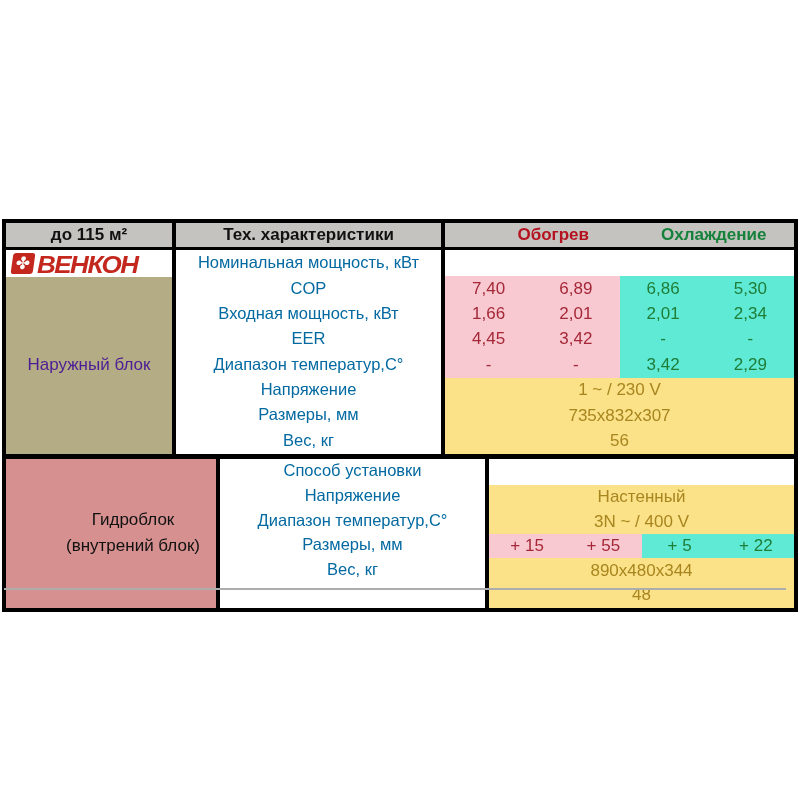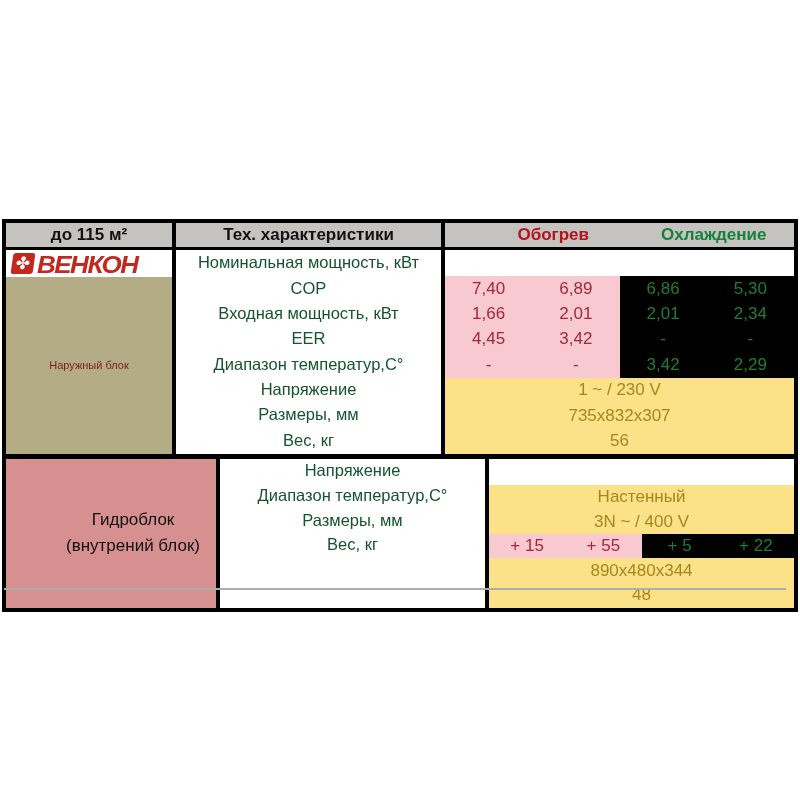"Номинальная мощность, кВт" .lrow { color: #14532d -> #0369a1 }
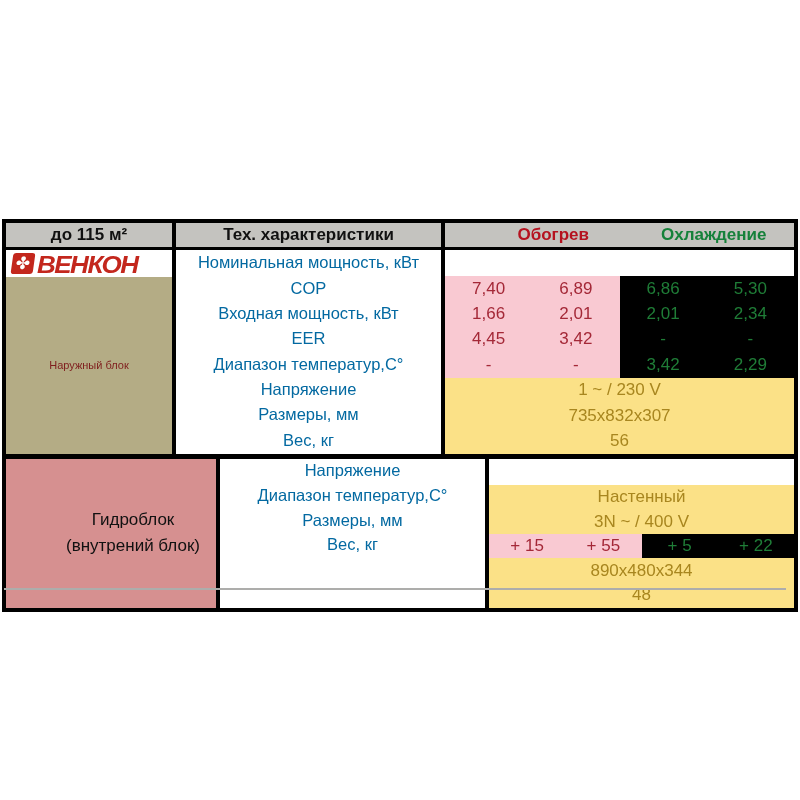"6,86" .vc.green { background: #000000 -> #5eead4 }
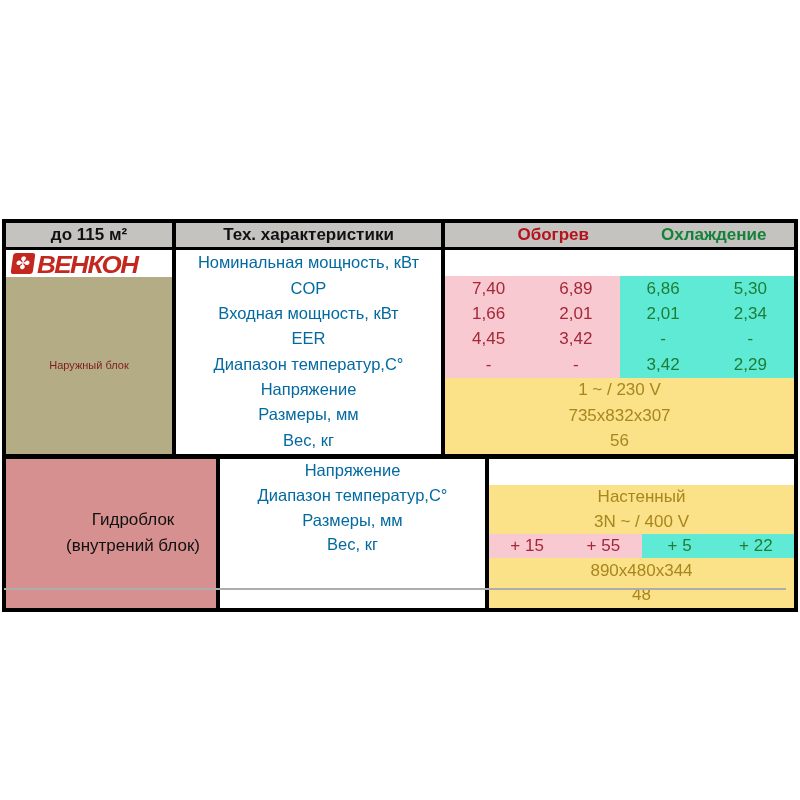"Наружный блок" .khaki { color: #7f1d1d -> #4c1d95; font-size: 11px -> 17px }
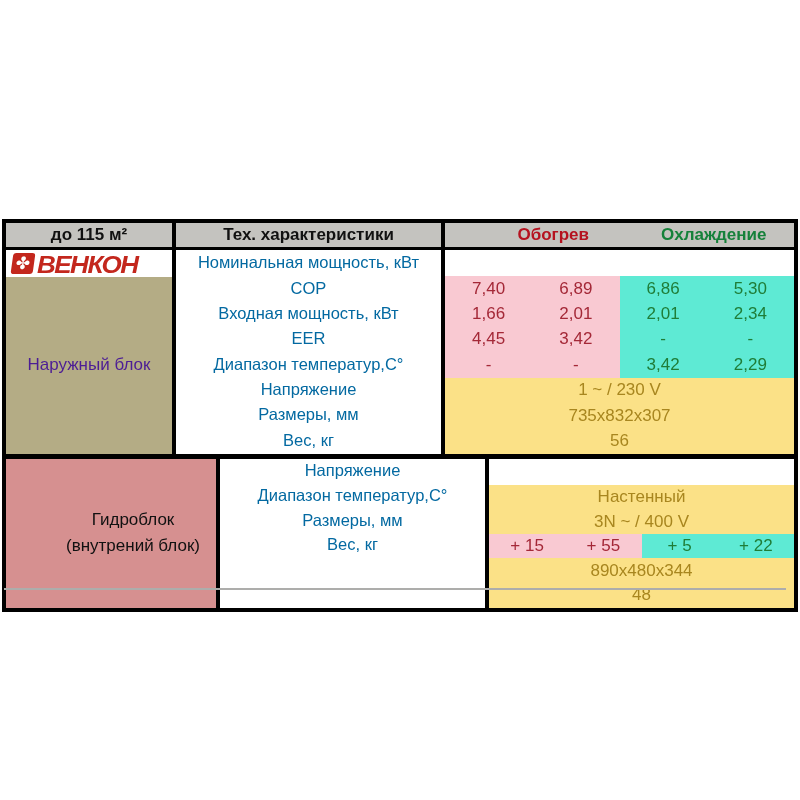"Способ установки" div.lrow { html: none -> <div>Способ установки</div> }
